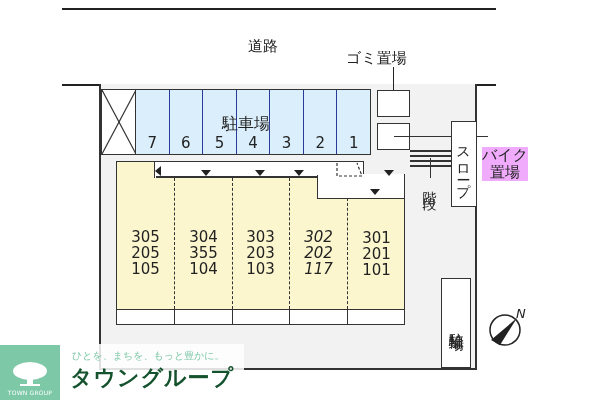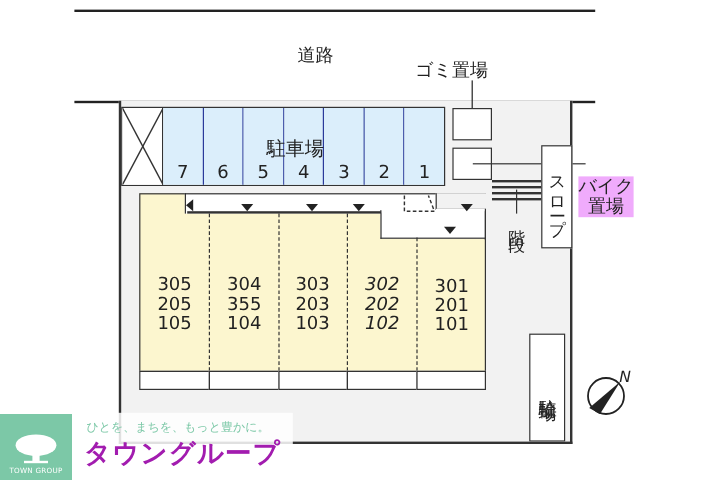"102" div { text: 102 -> 117 }
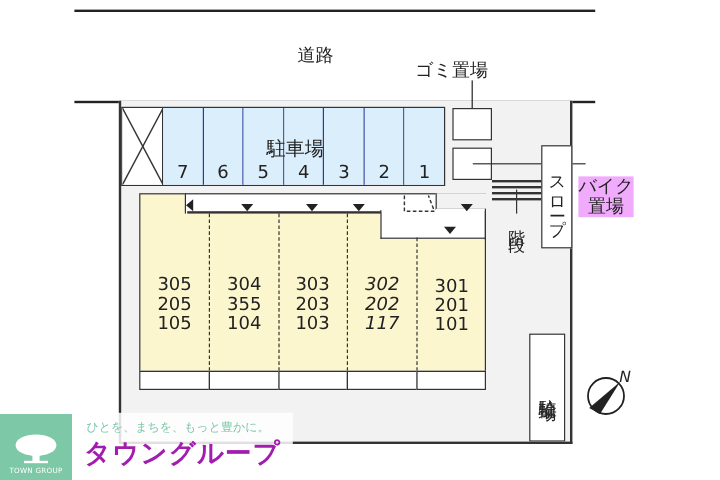"タウングループ" .brand { color: #a21caf -> #14532d }
